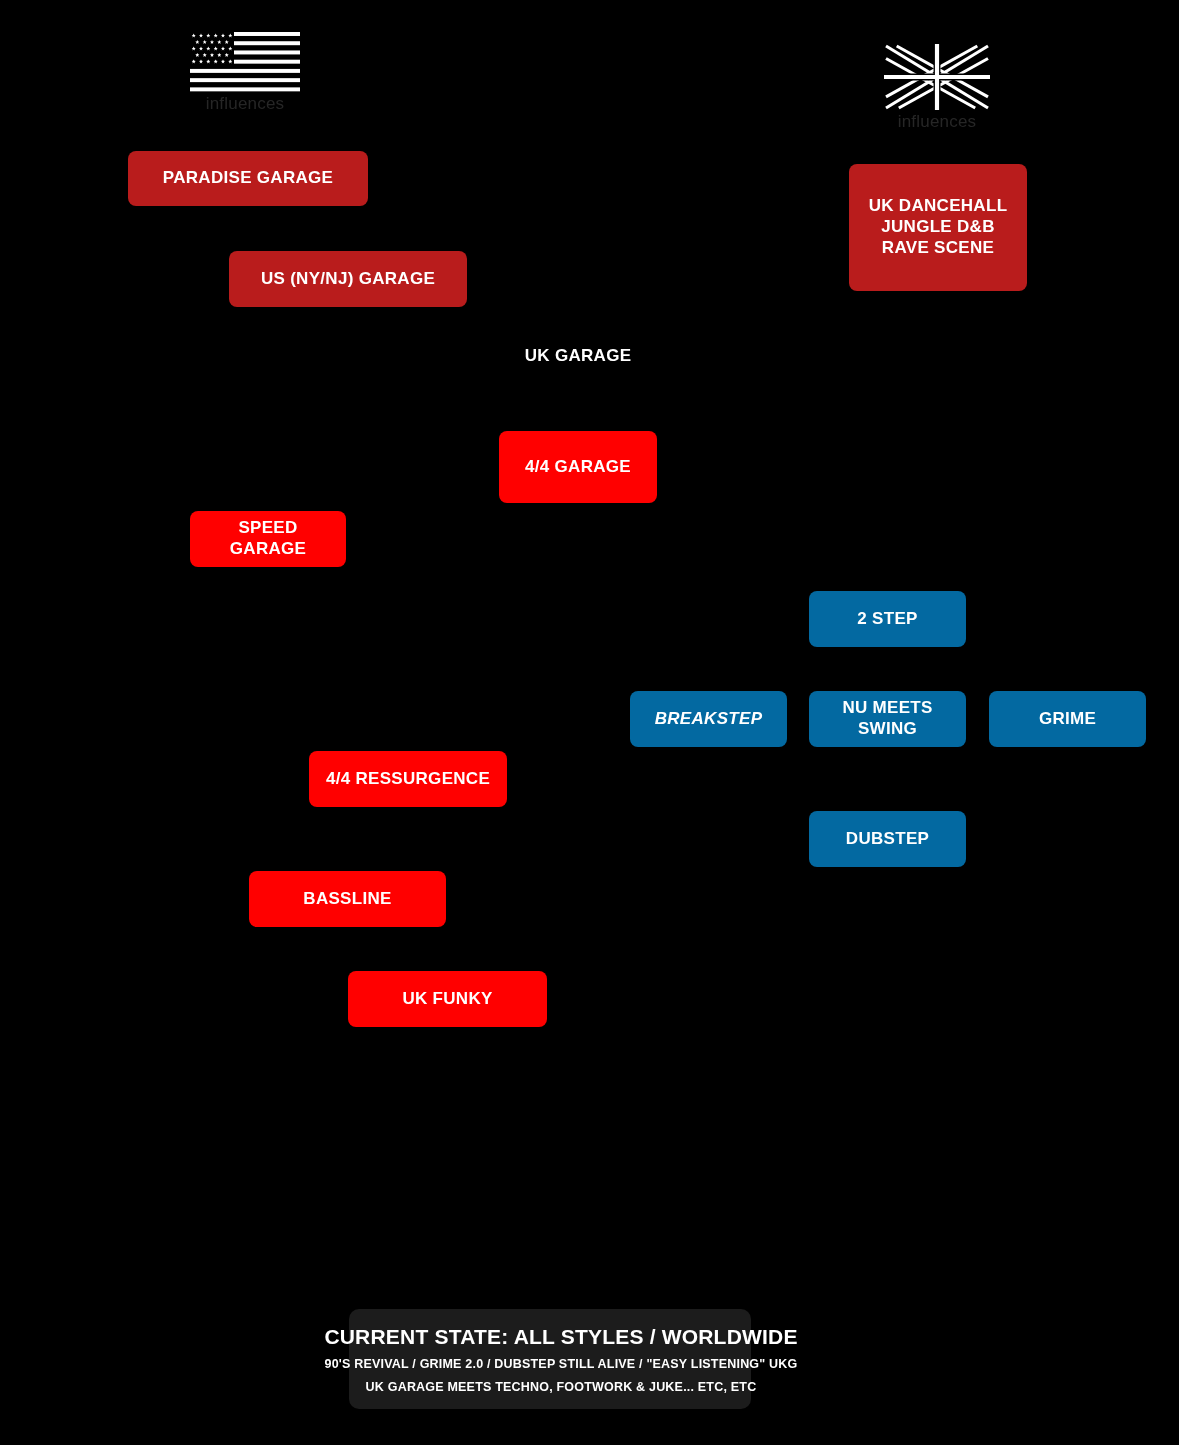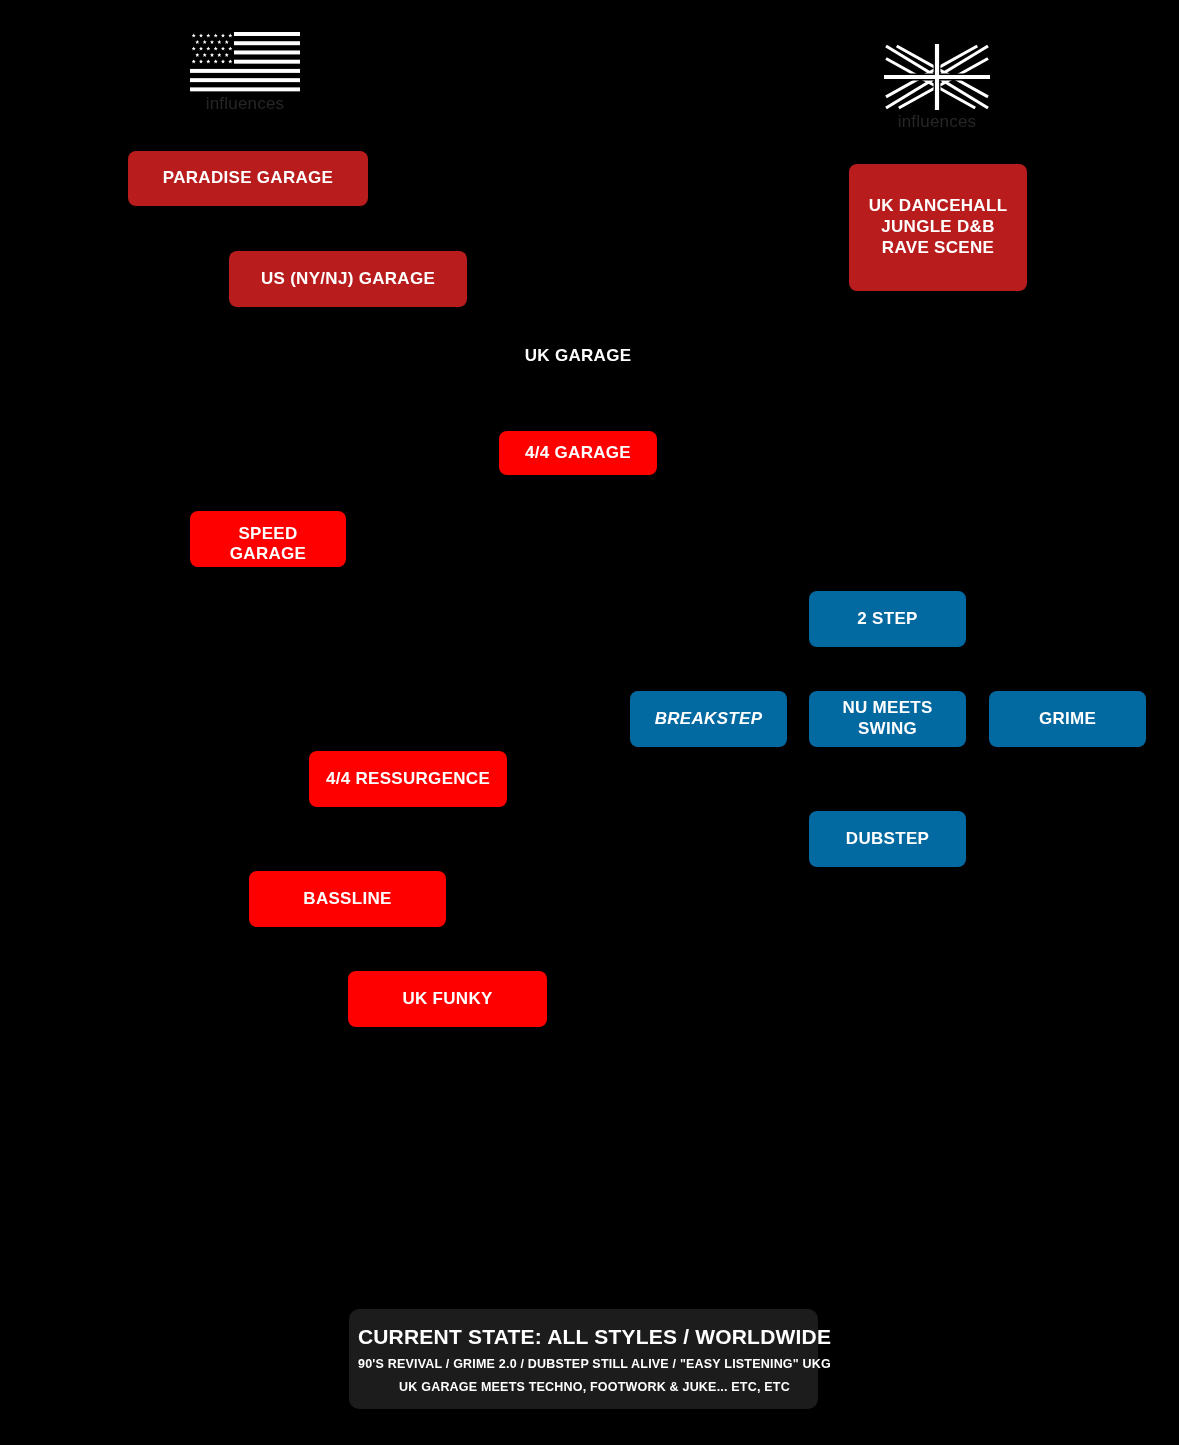"4/4 GARAGE" div.node { height: 44px -> 72px }
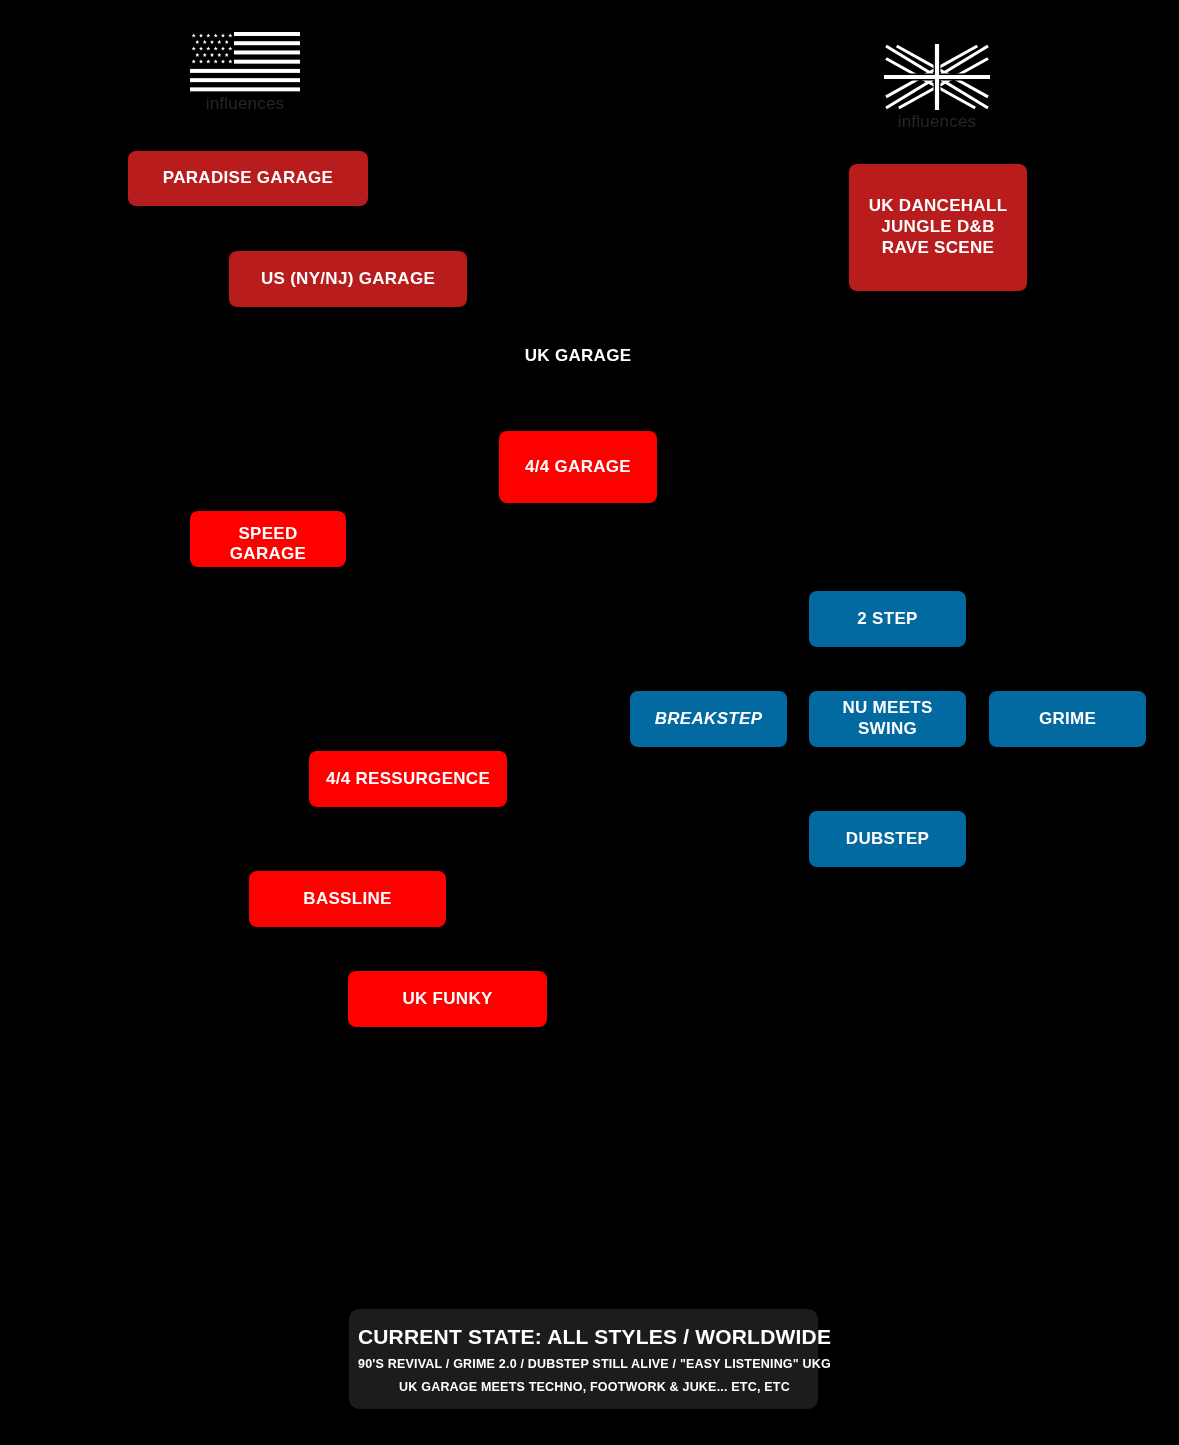"SPEED GARAGE" div.node { align-items: flex-end -> none }
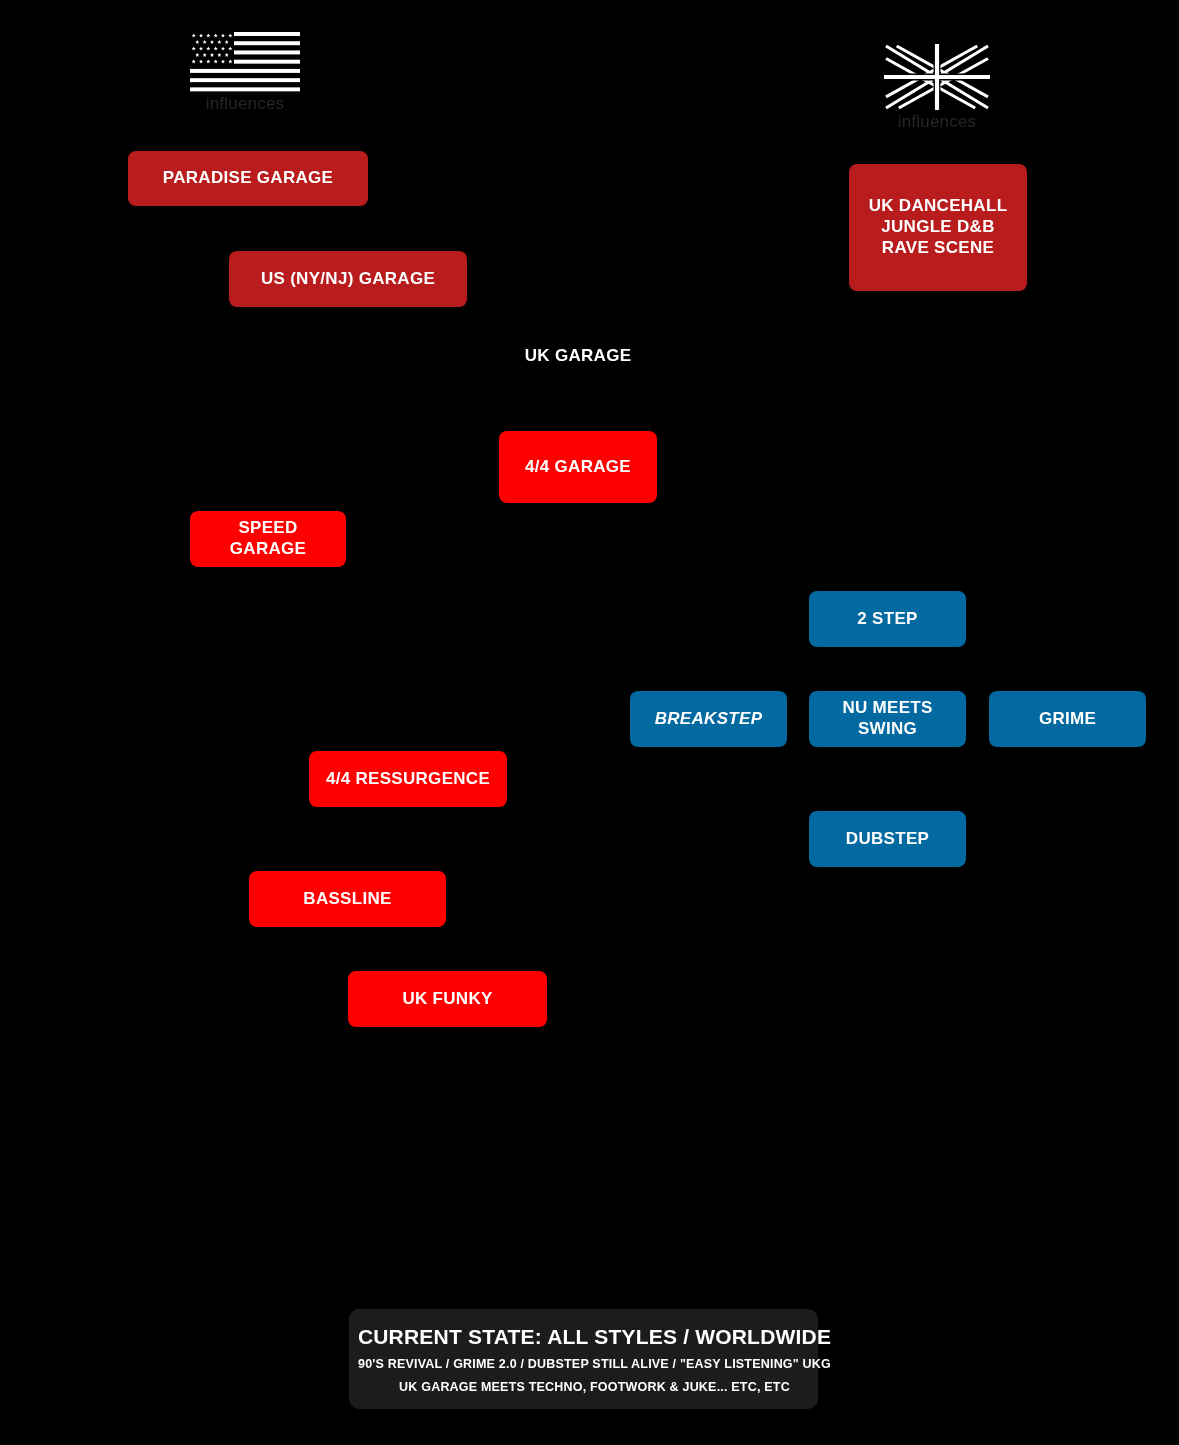"CURRENT STATE: ALL STYLES /" div.summary { width: 469px -> 402px }
